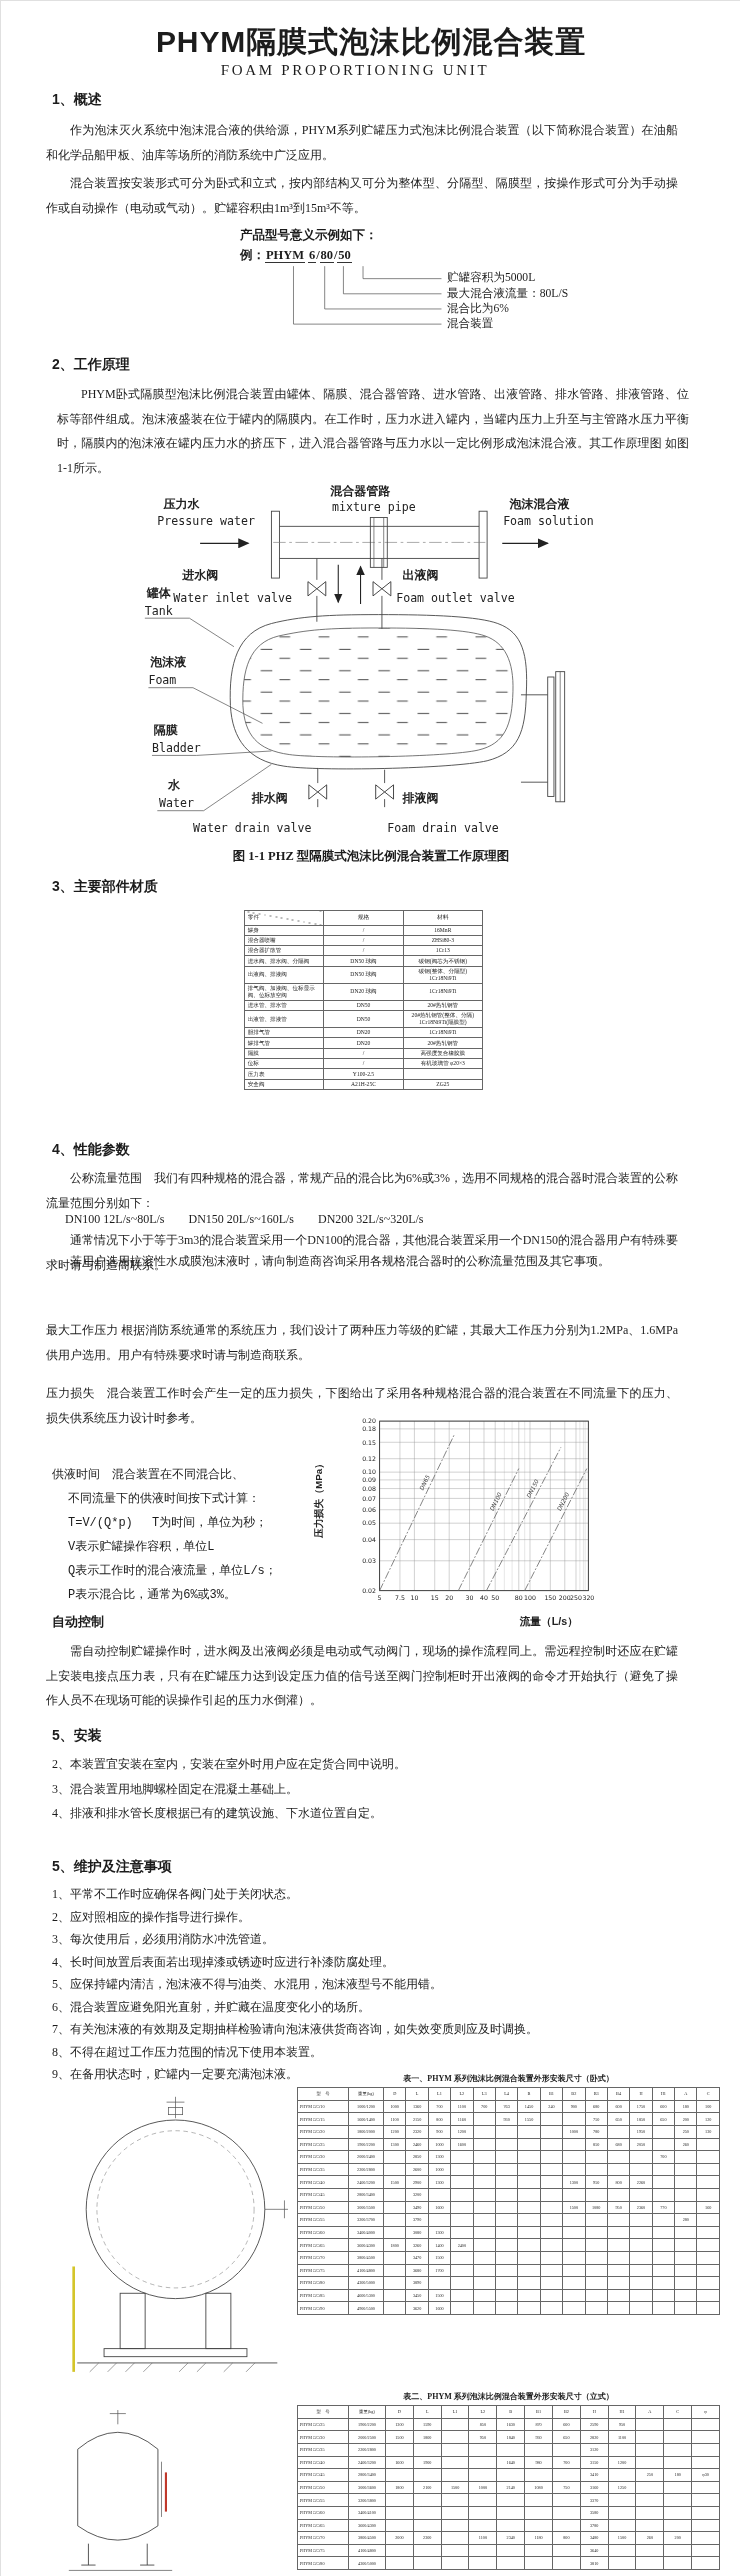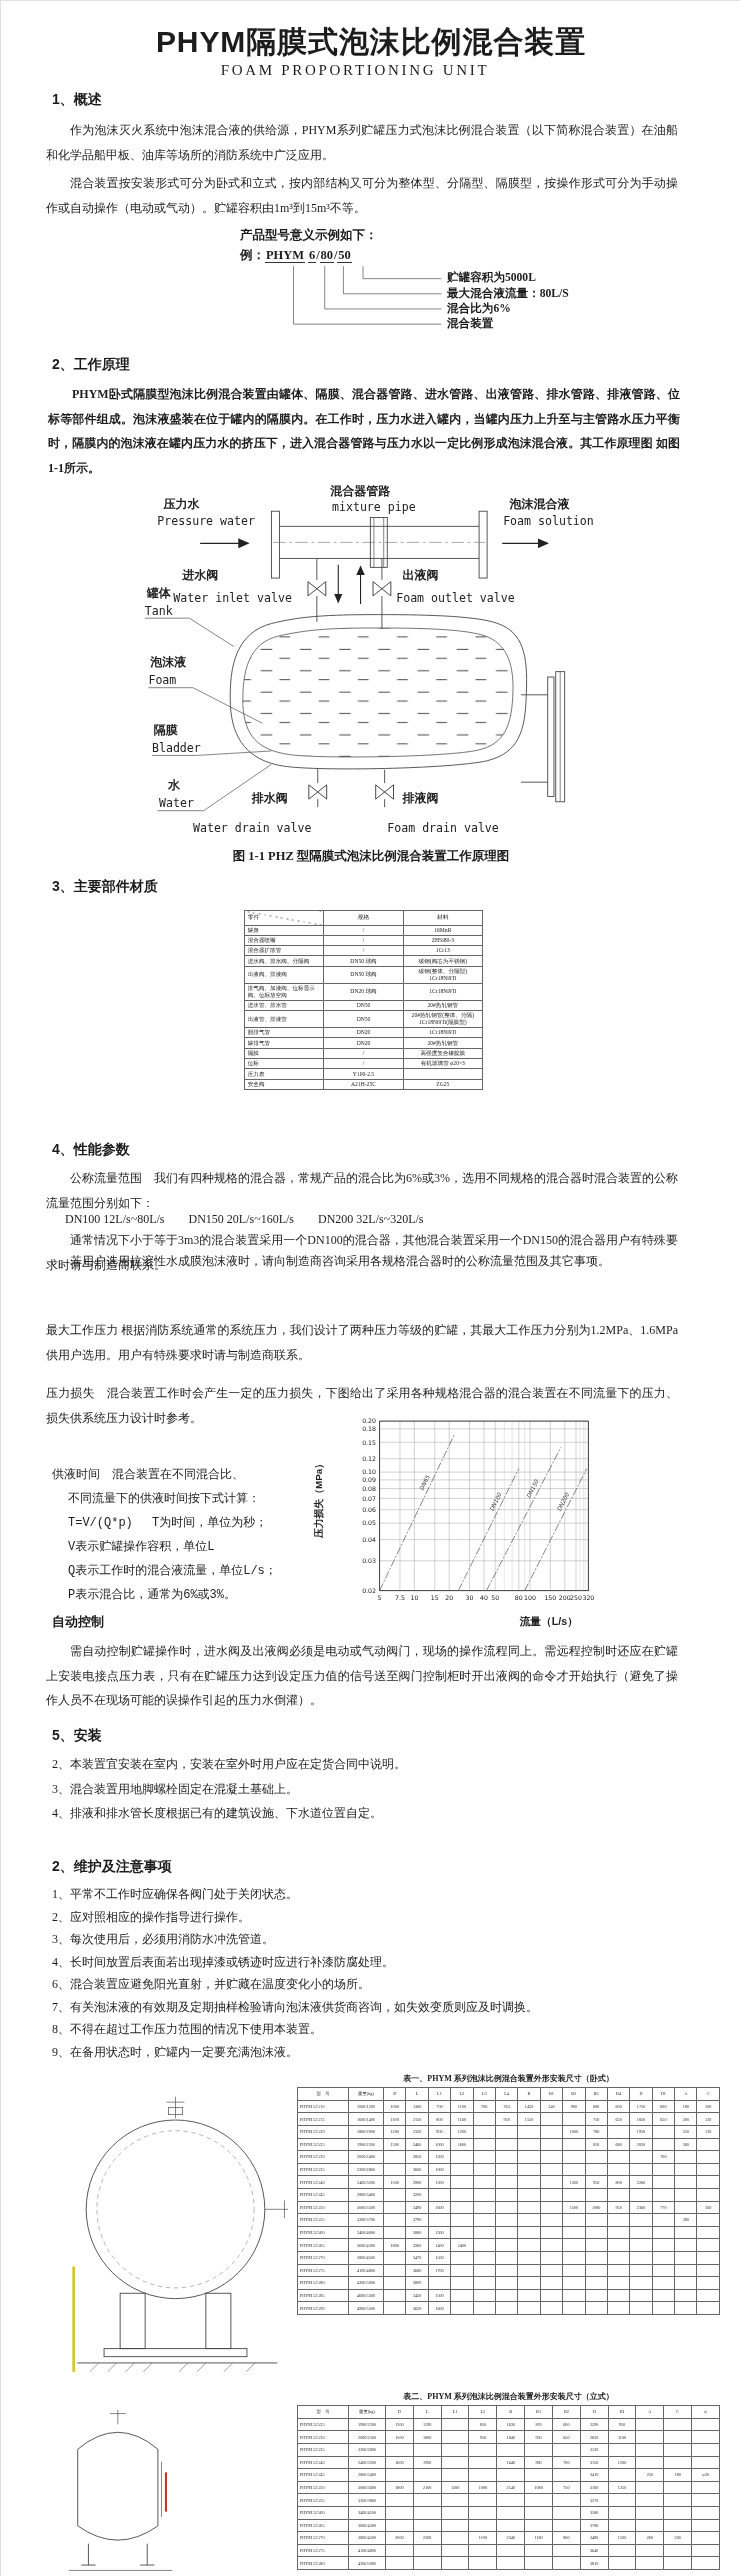"贮罐容积为5000L" .model-ann { font-weight: bold -> normal }
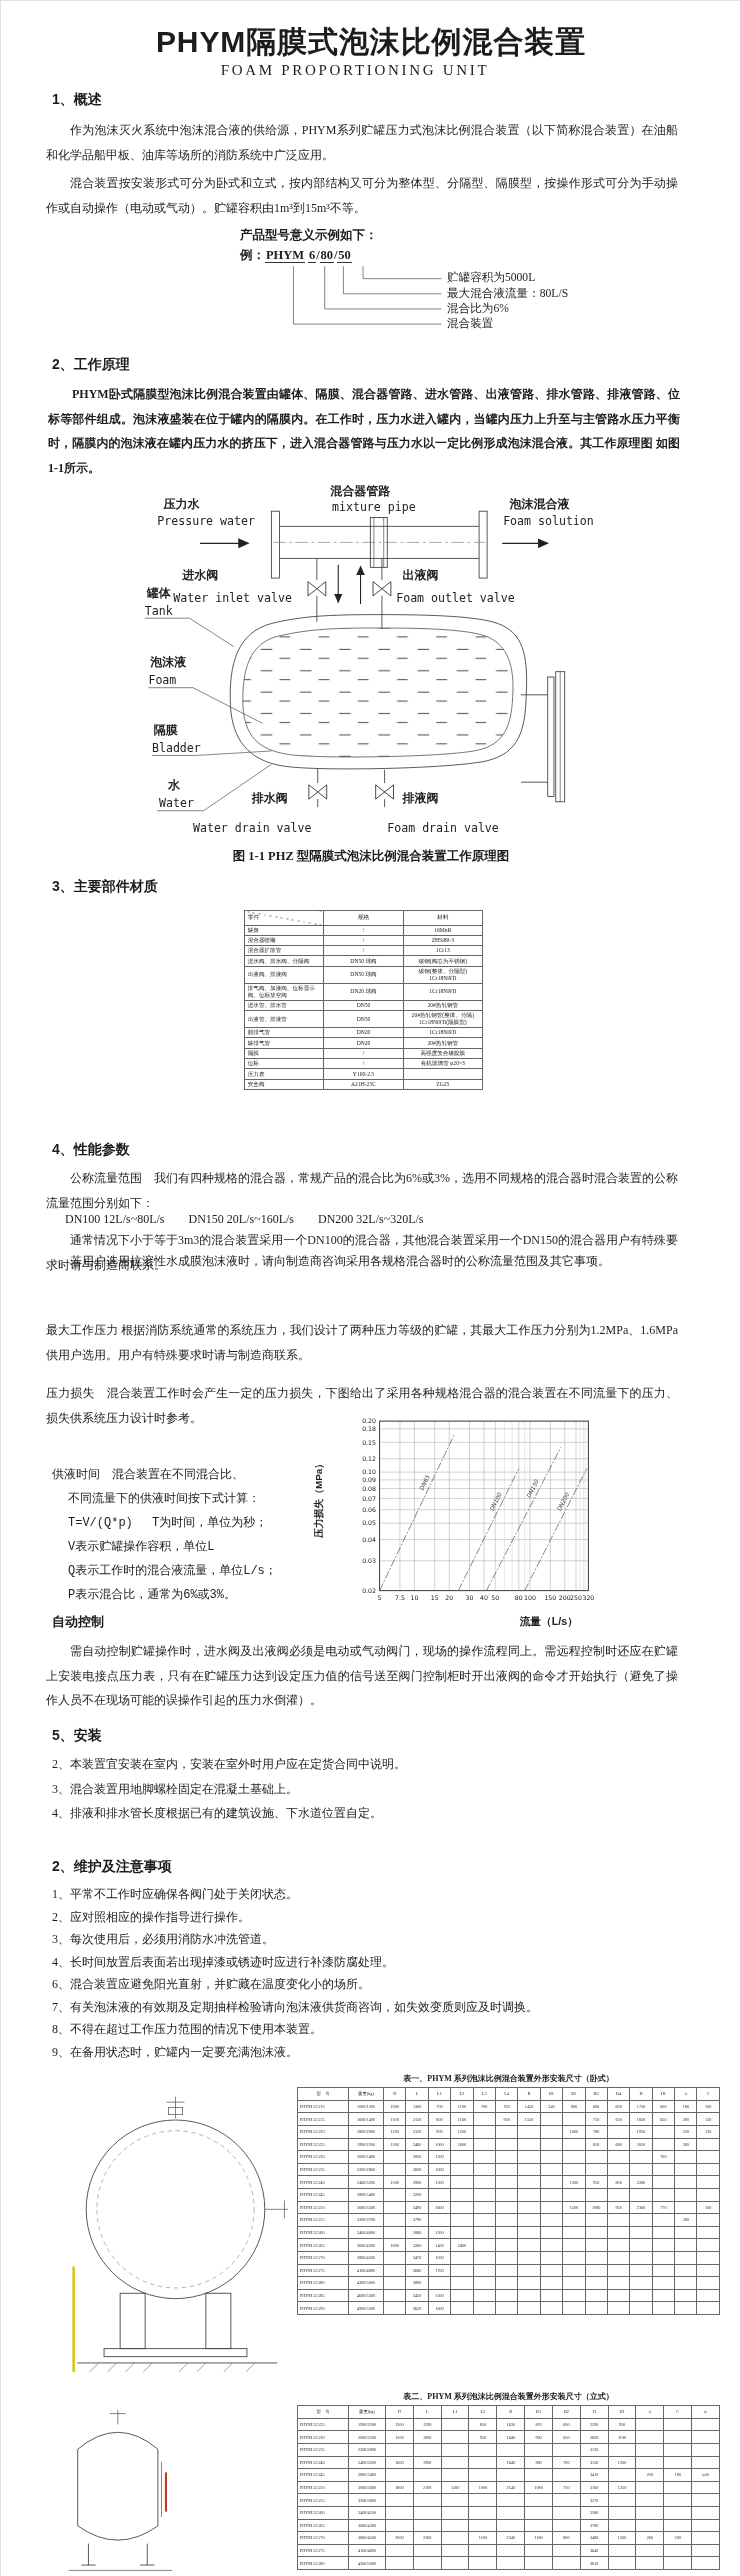"PHYM卧式隔膜型泡沫比例混合装置由罐体、隔膜、混合器管路、进水管路、出液管路、" div.abs { font-weight: bold -> none; left: 43px -> 52px }
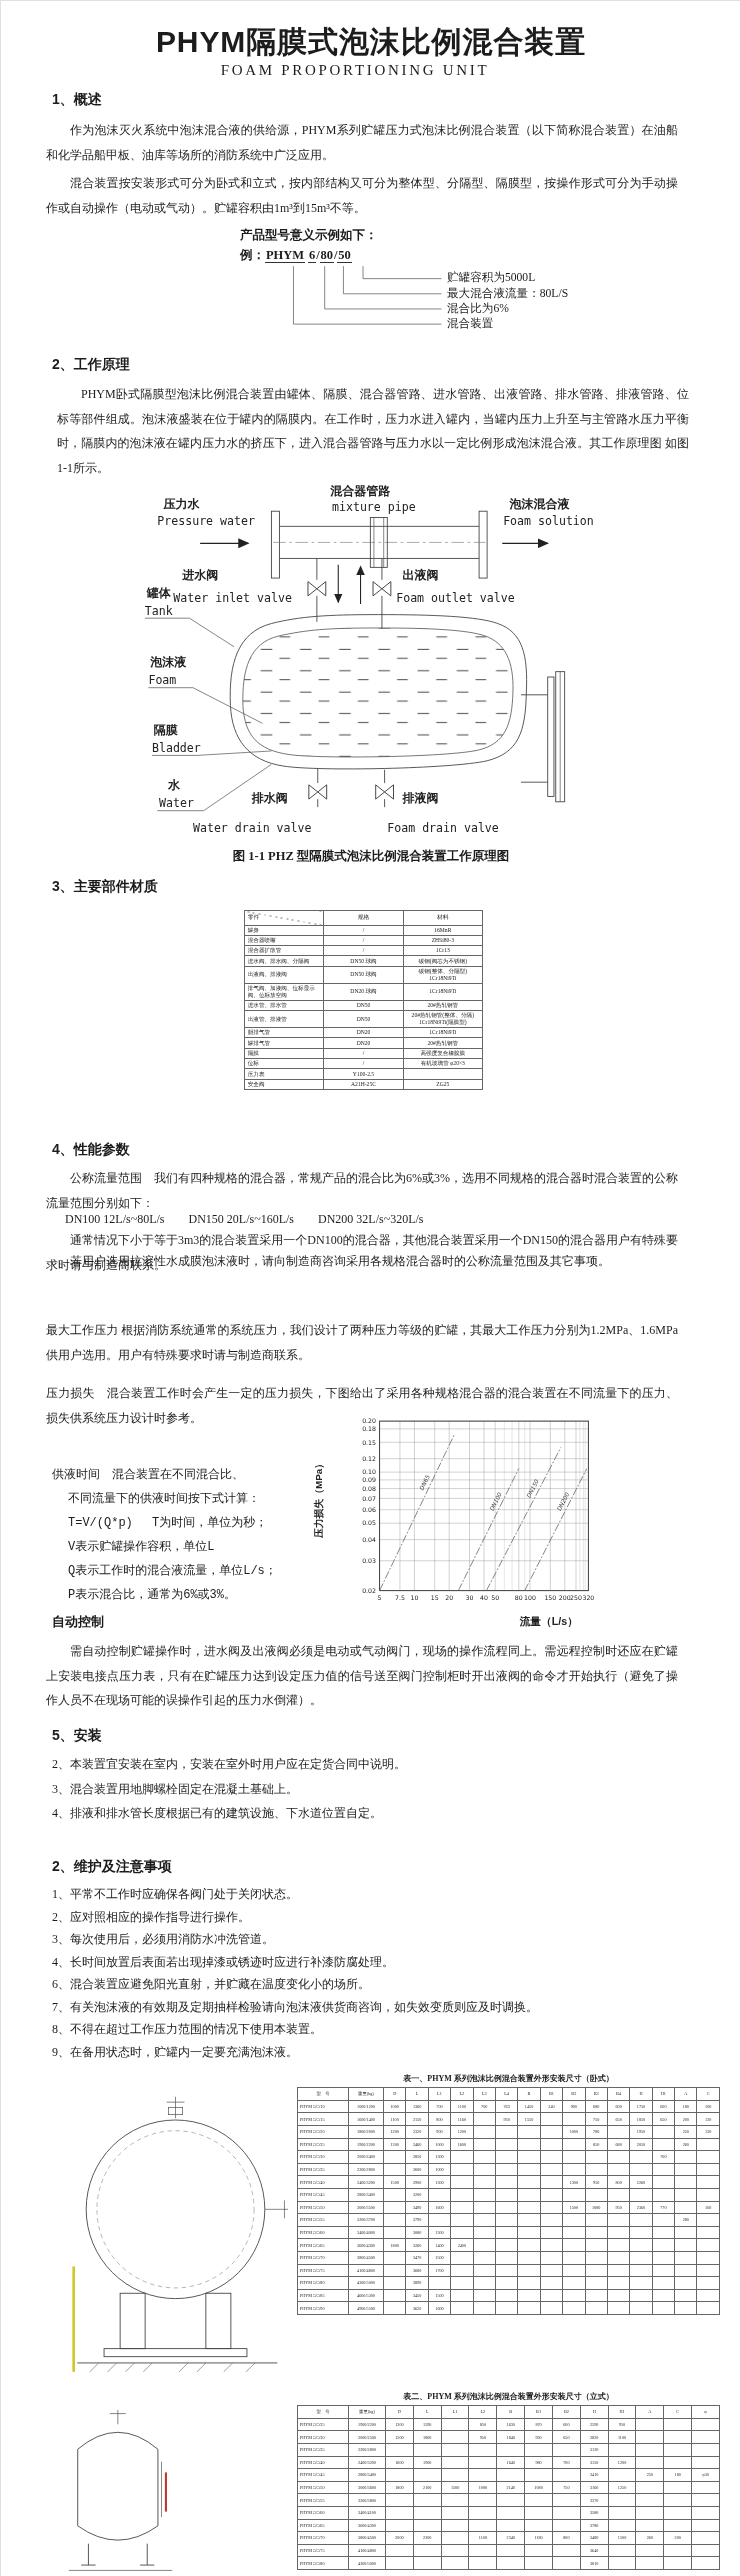"2、维护及注意事项" div.abs { text: 2 -> 5 }
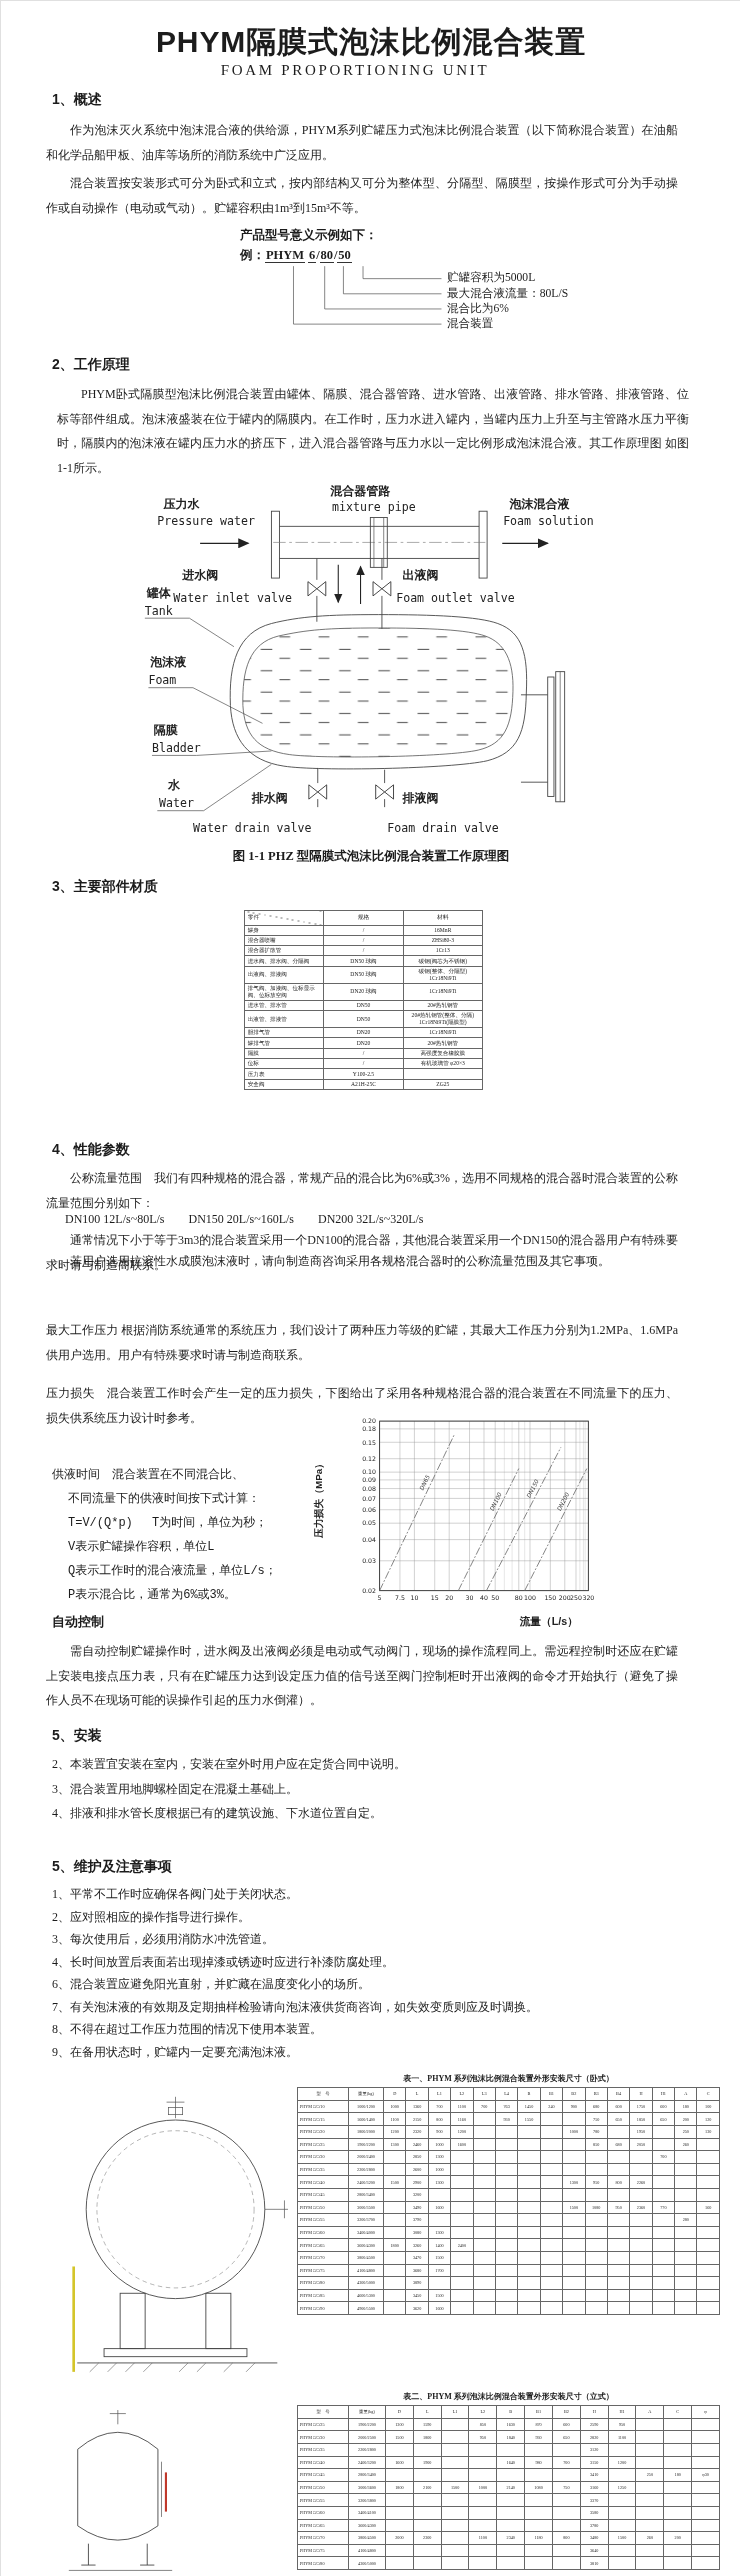"5、应保持罐内清洁，泡沫液不得与油类、水混用，泡沫液型号不能用错。" div.list-row { html: none -> <div>5、应保持罐内清洁，泡沫液不得与油类、水混用，泡沫液型号不能用错。</div> }
